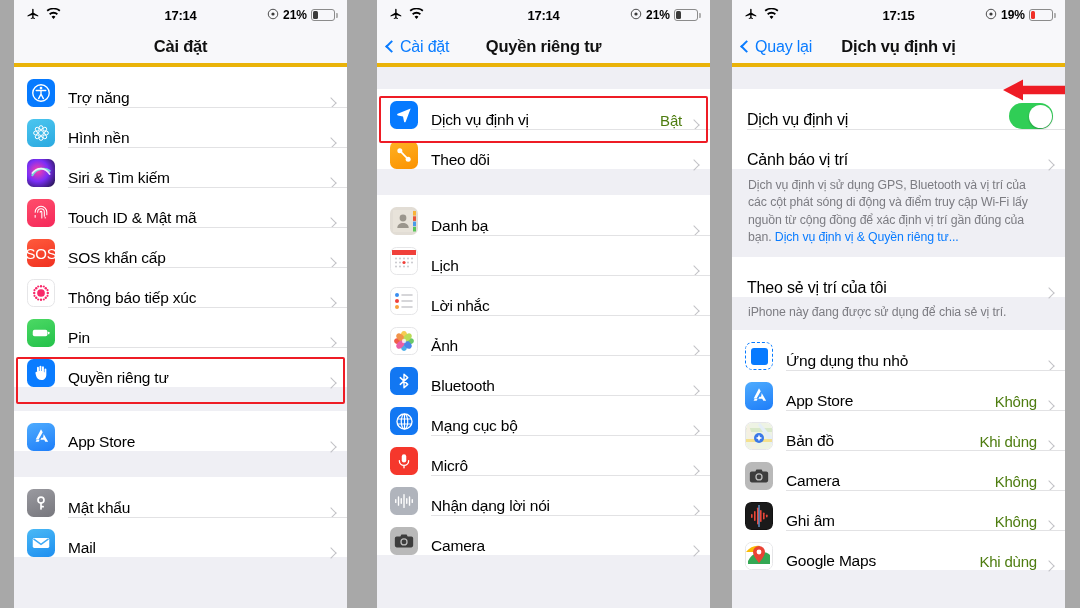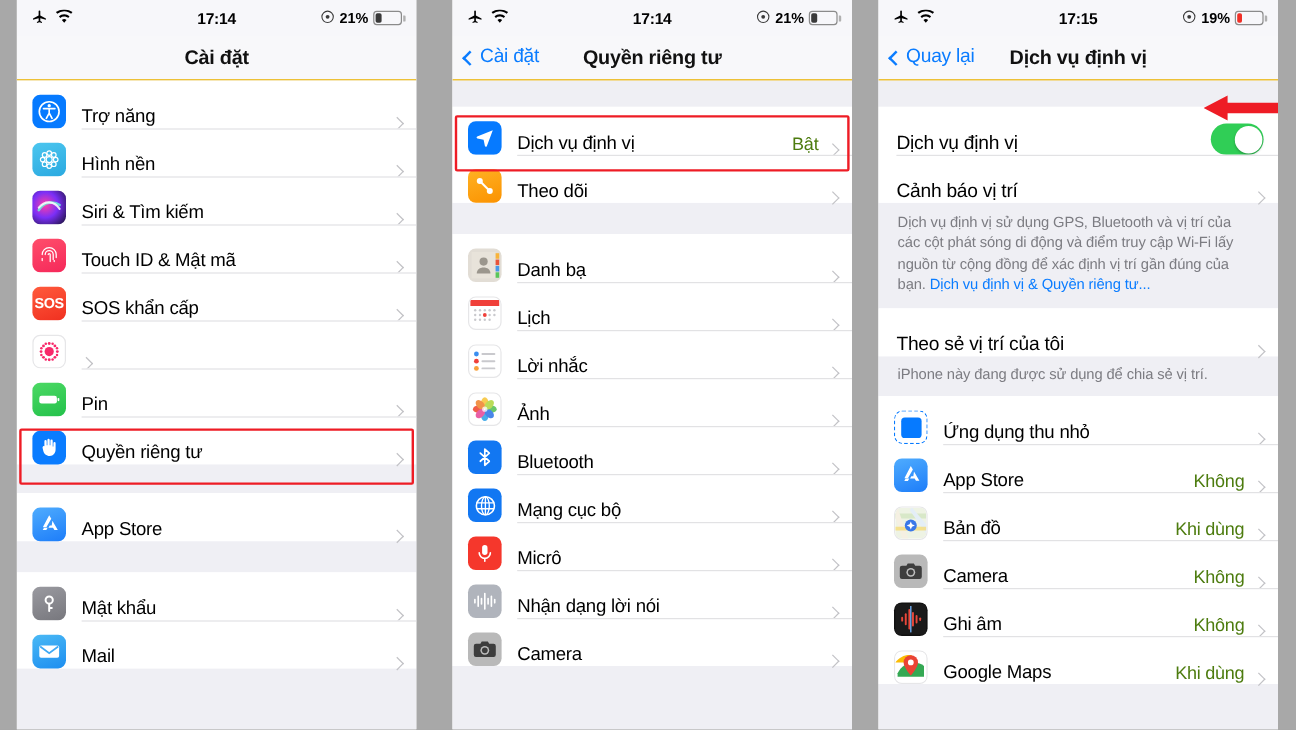"Cài đặt" .navbar { border-bottom: 1px solid #eab308 -> 4px solid #eab308 }
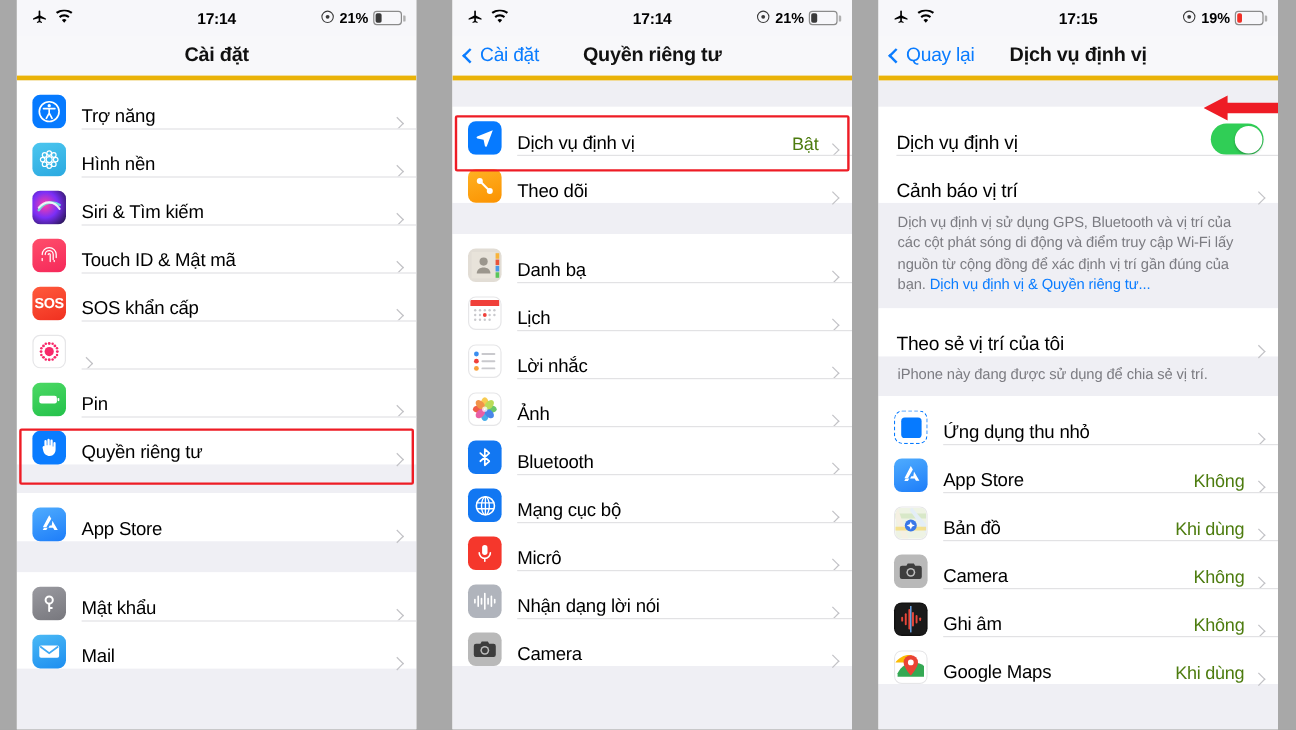"SOS" .g-sos { font-size: 12px -> 15px; font-weight: bold -> normal }
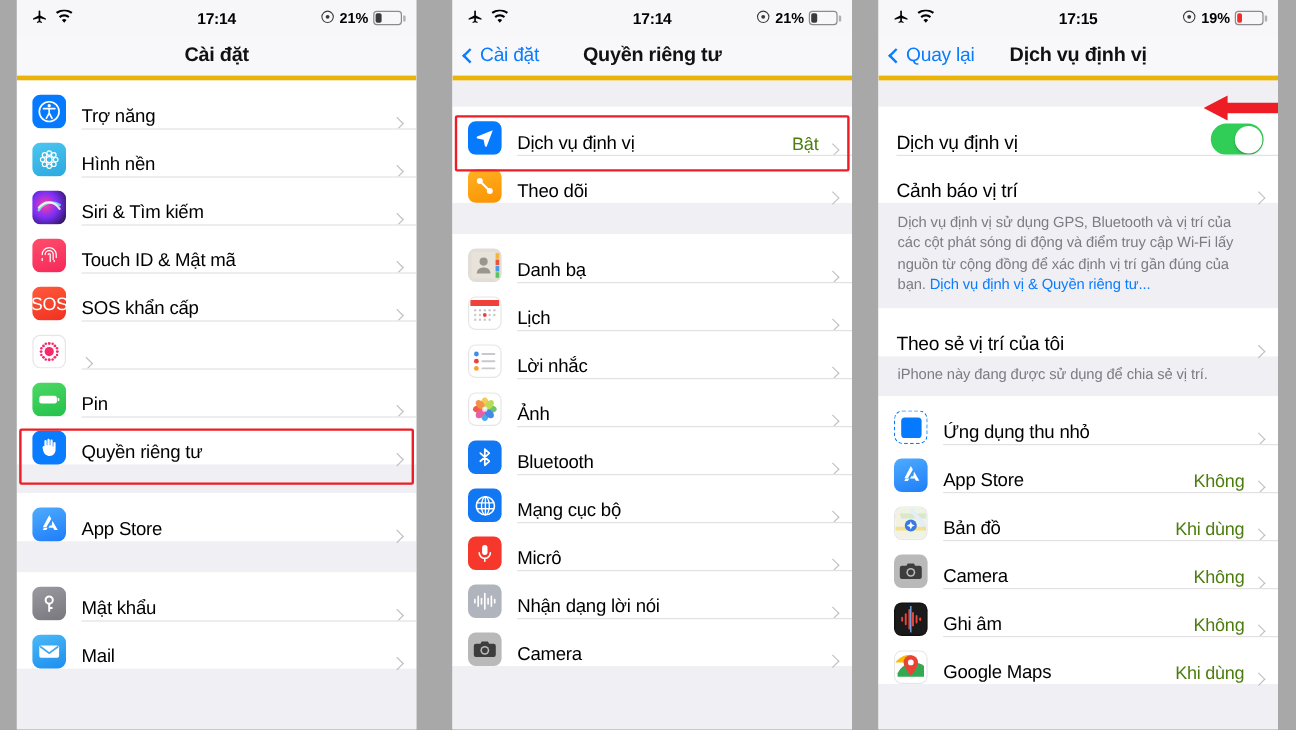"Thông báo tiếp xúc" span.lbl { html: none -> <span>Thông báo tiếp xúc</span> }
